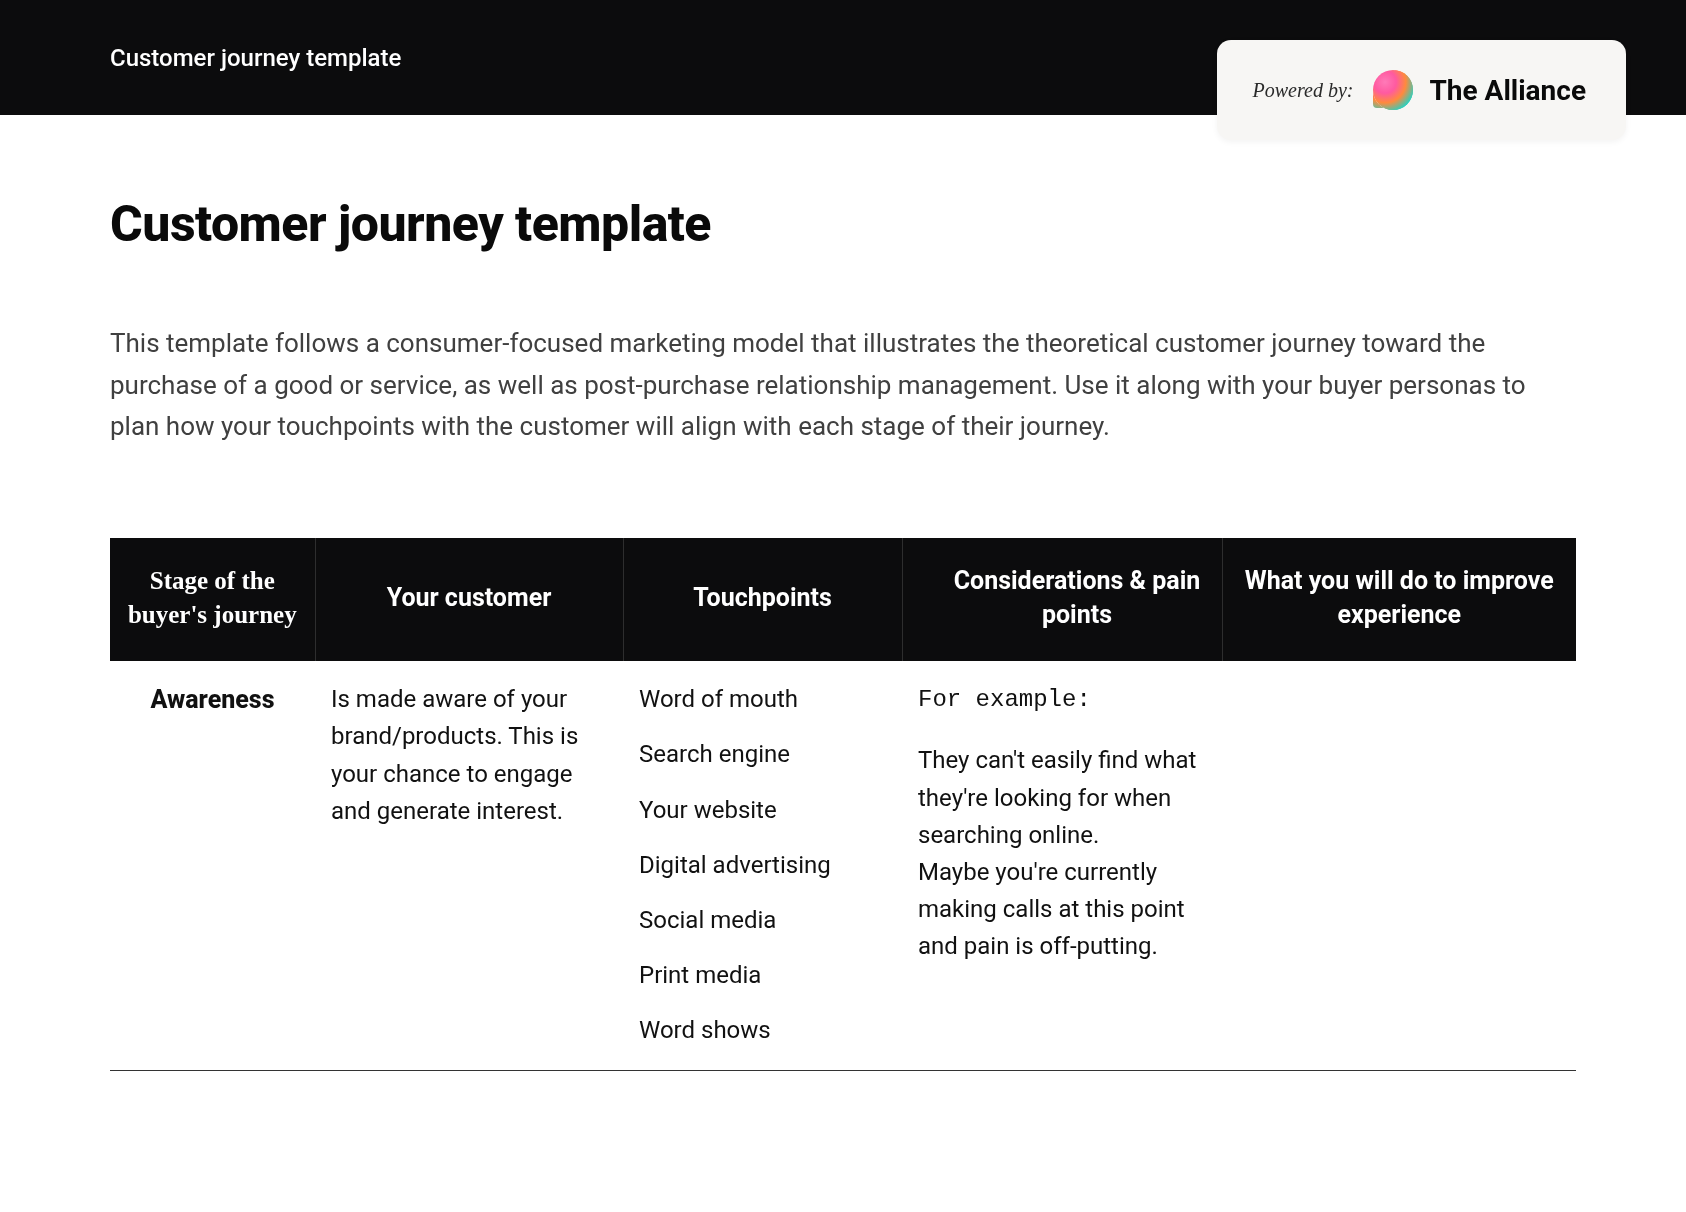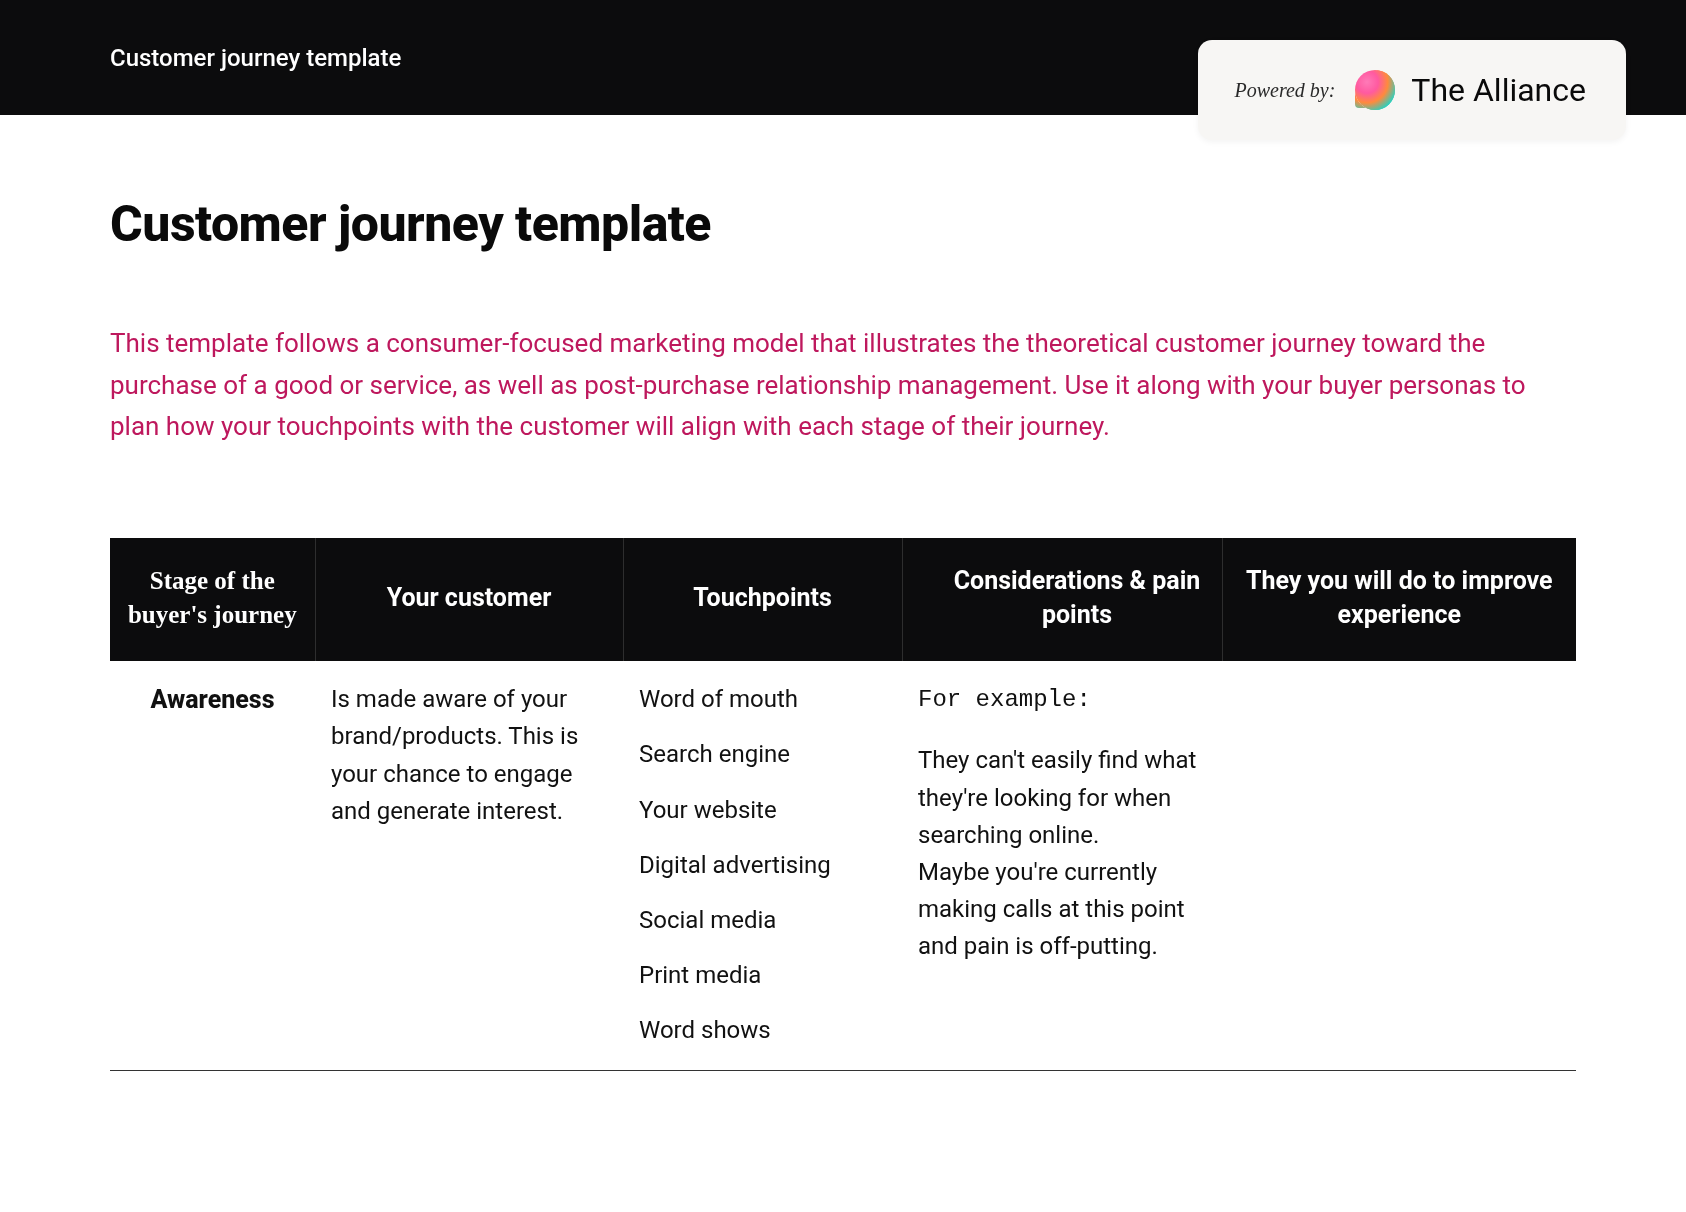"The Alliance" .alliance-text { font-size: 32px -> 28px; font-weight: 400 -> 700 }
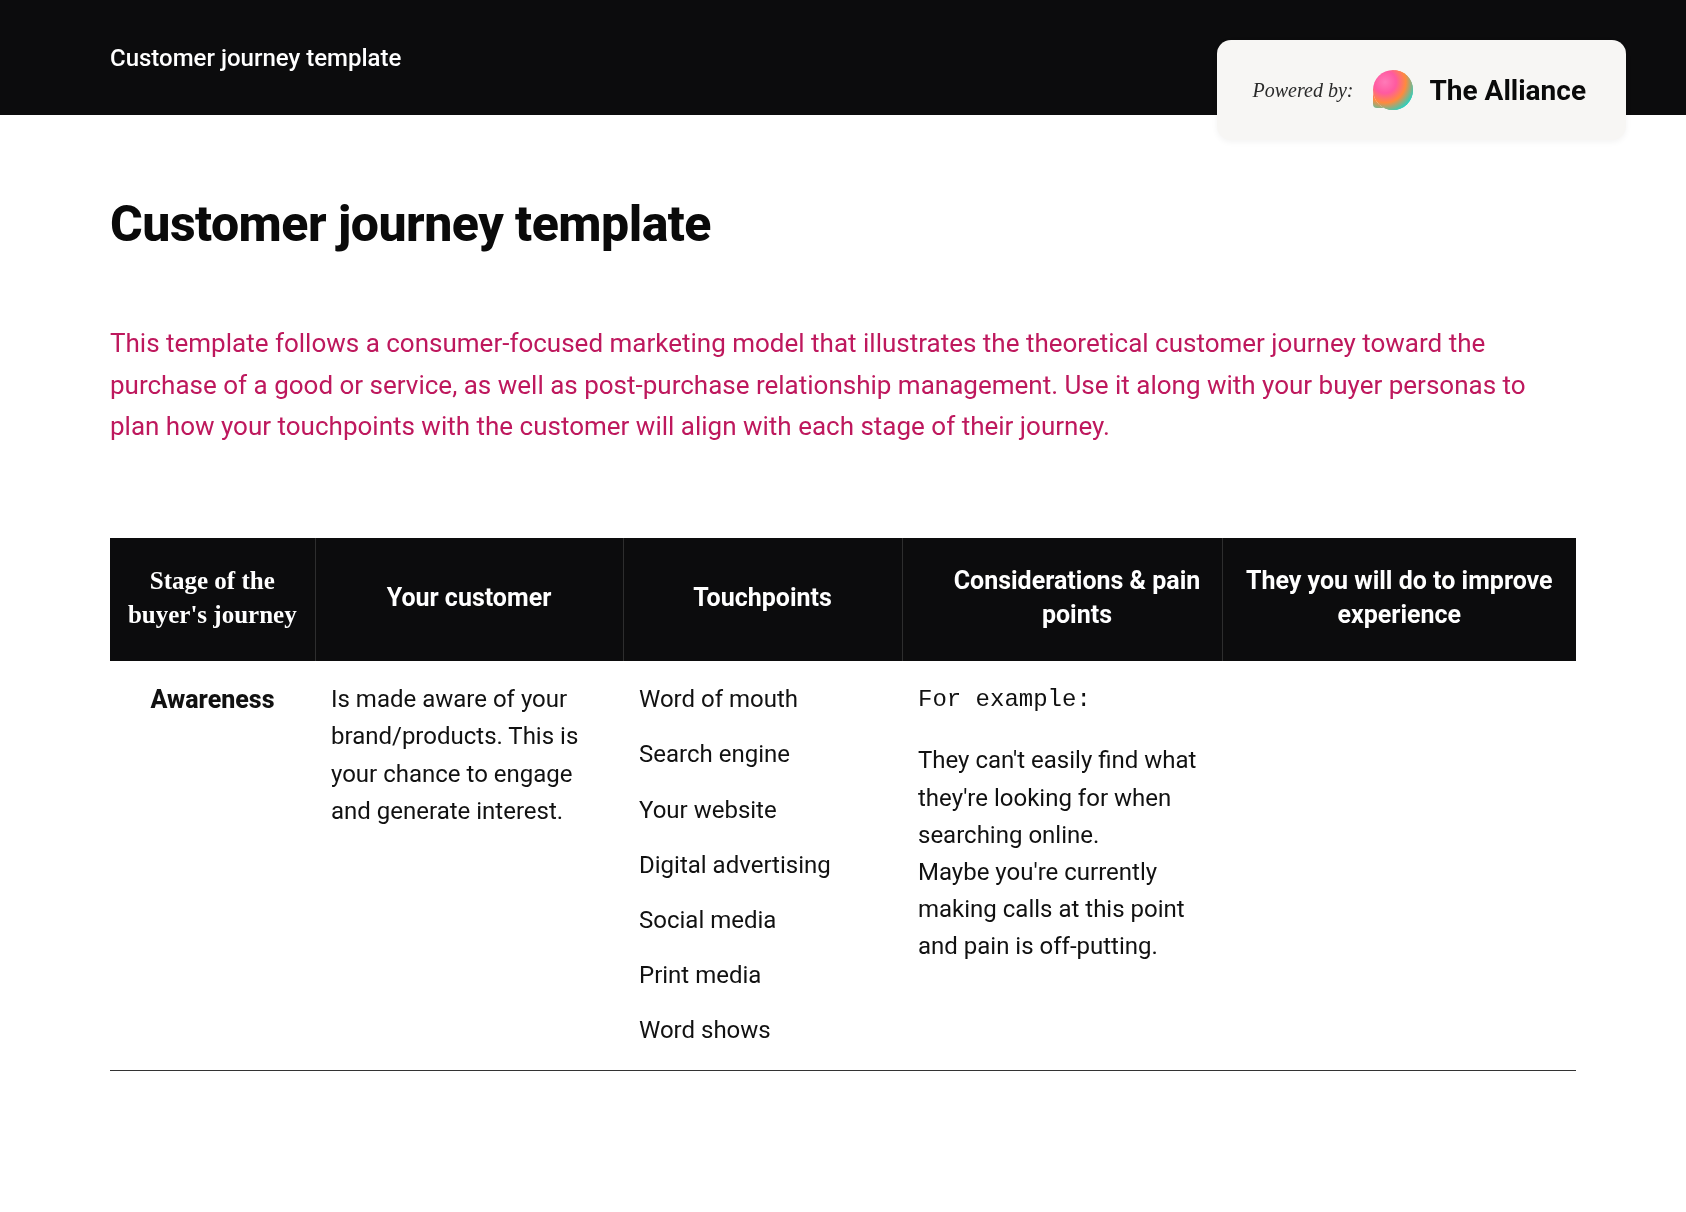"This template follows a consumer-focused" .intro { color: #be185d -> #404040 }
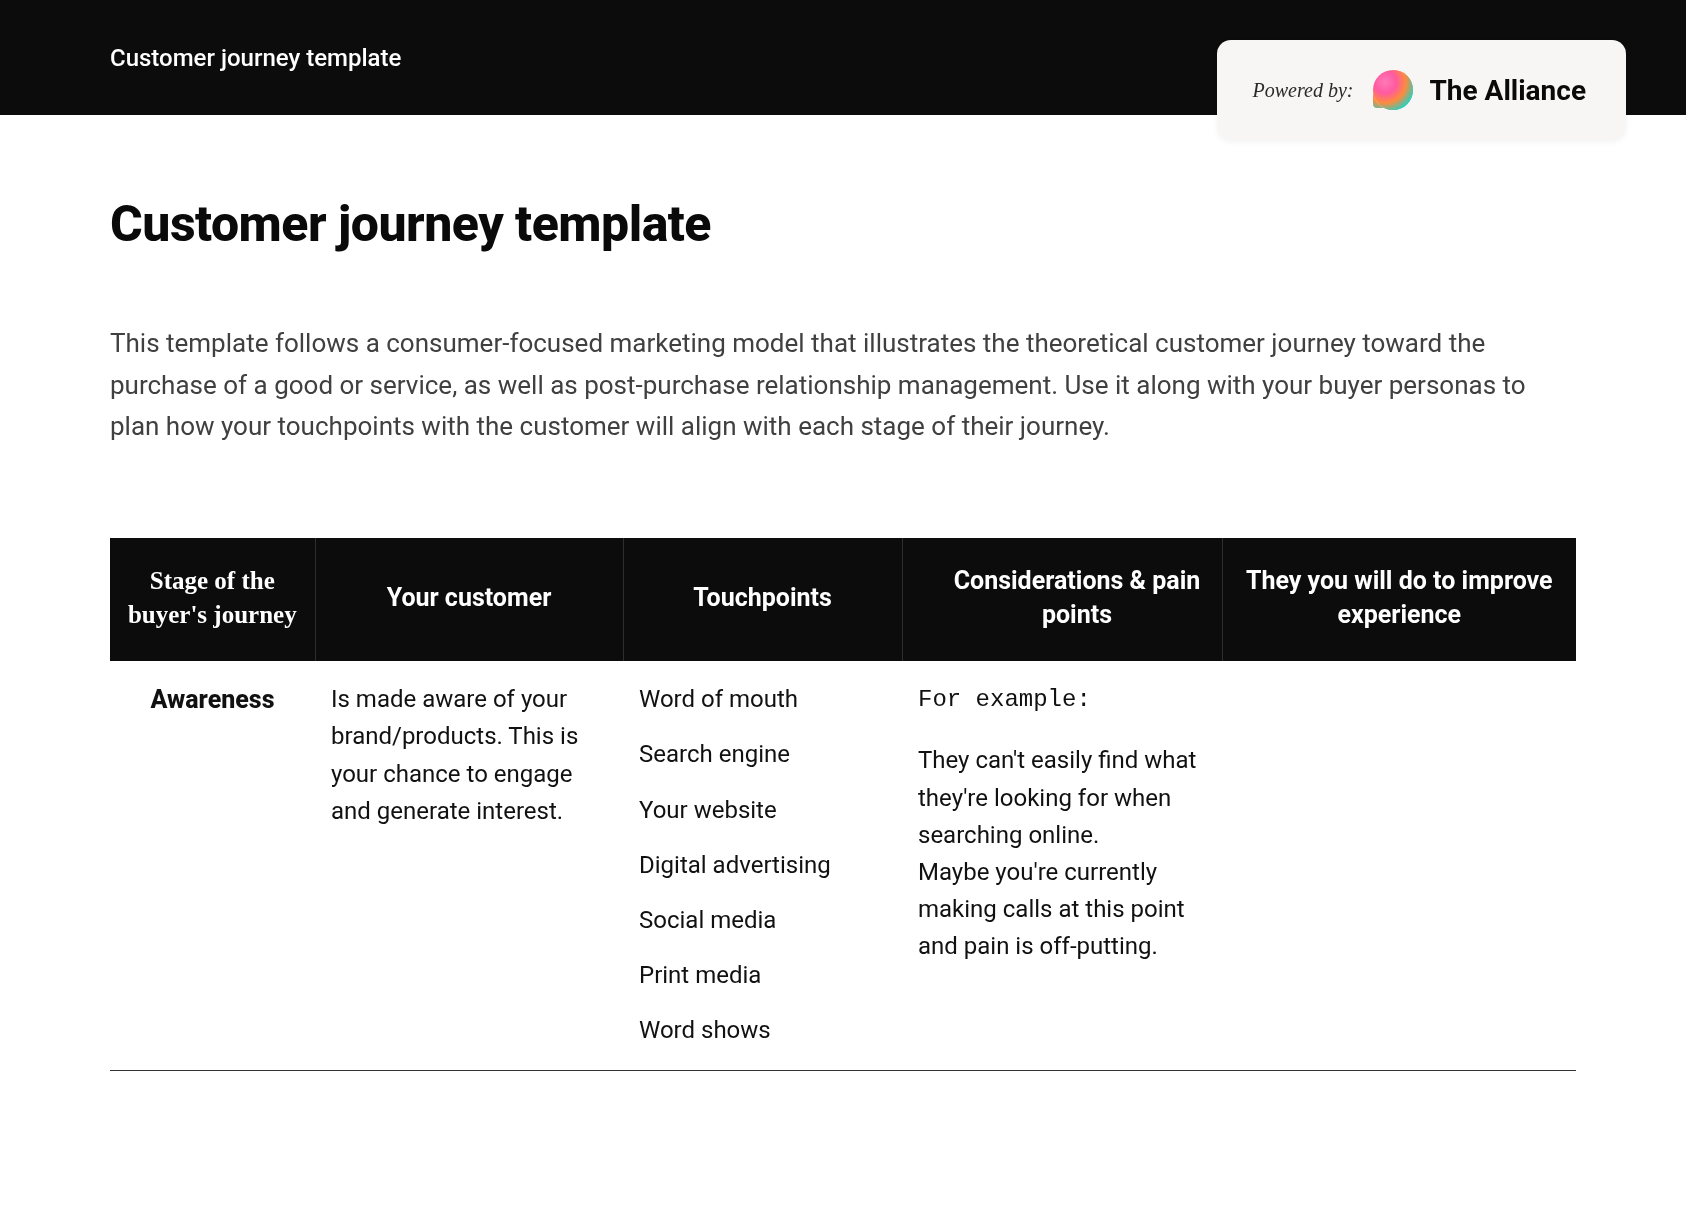"They you will do to" th.col-improve { text: They -> What }
